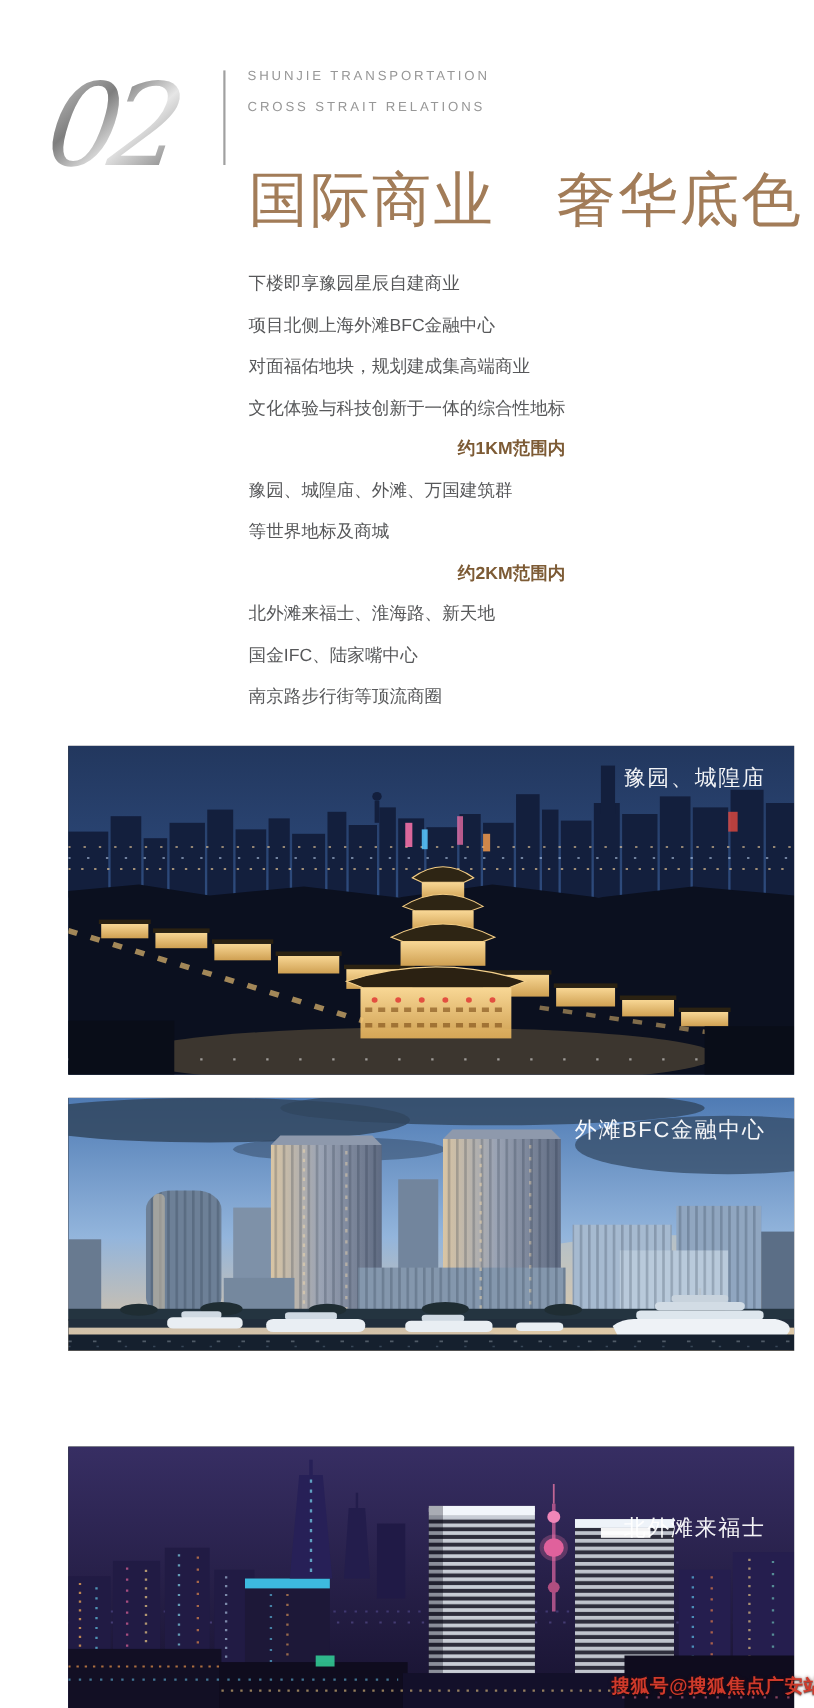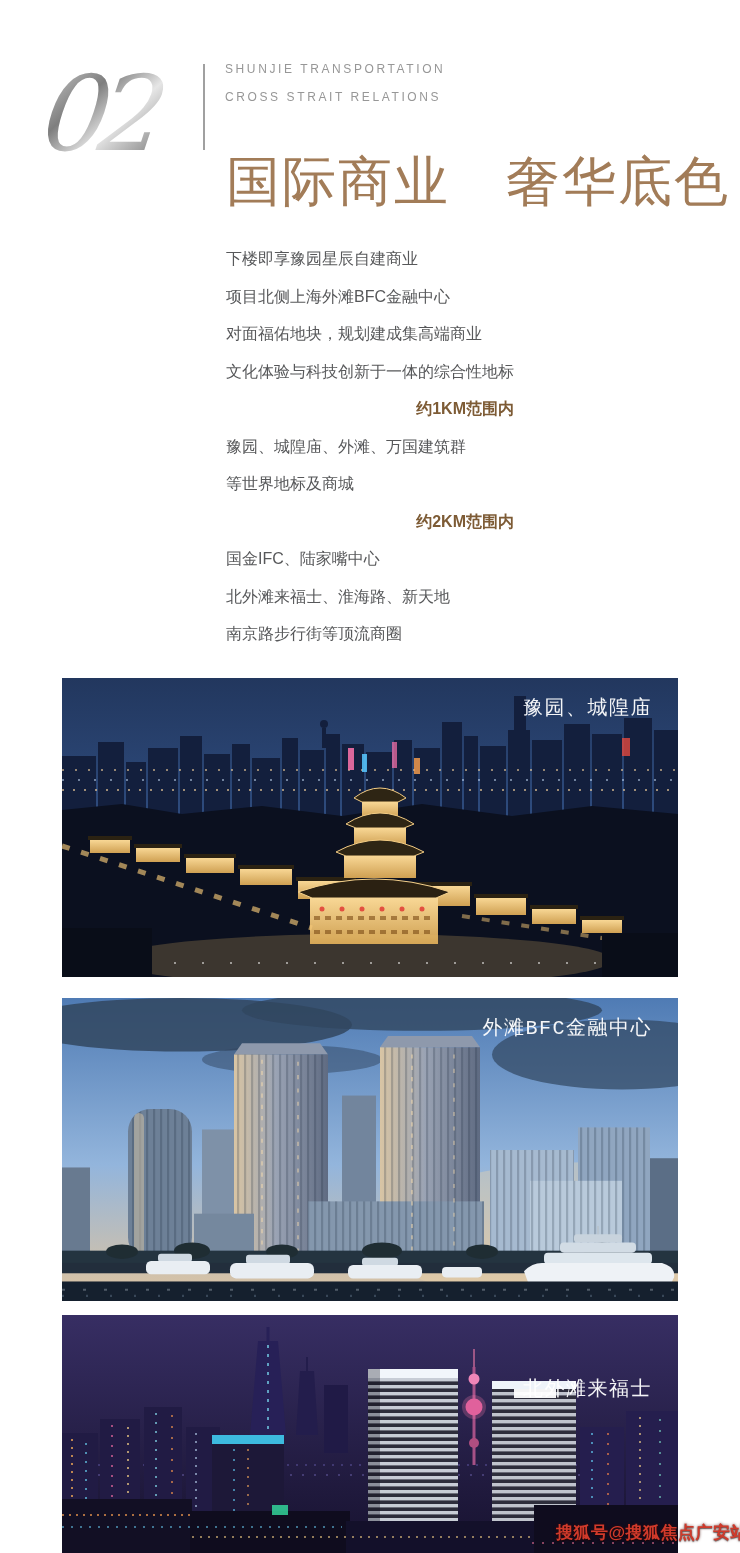"国金IFC、陆家嘴中心" p { order: before "北外滩来福士、淮海路、新天地" -> after "北外滩来福士、淮海路、新天地" }
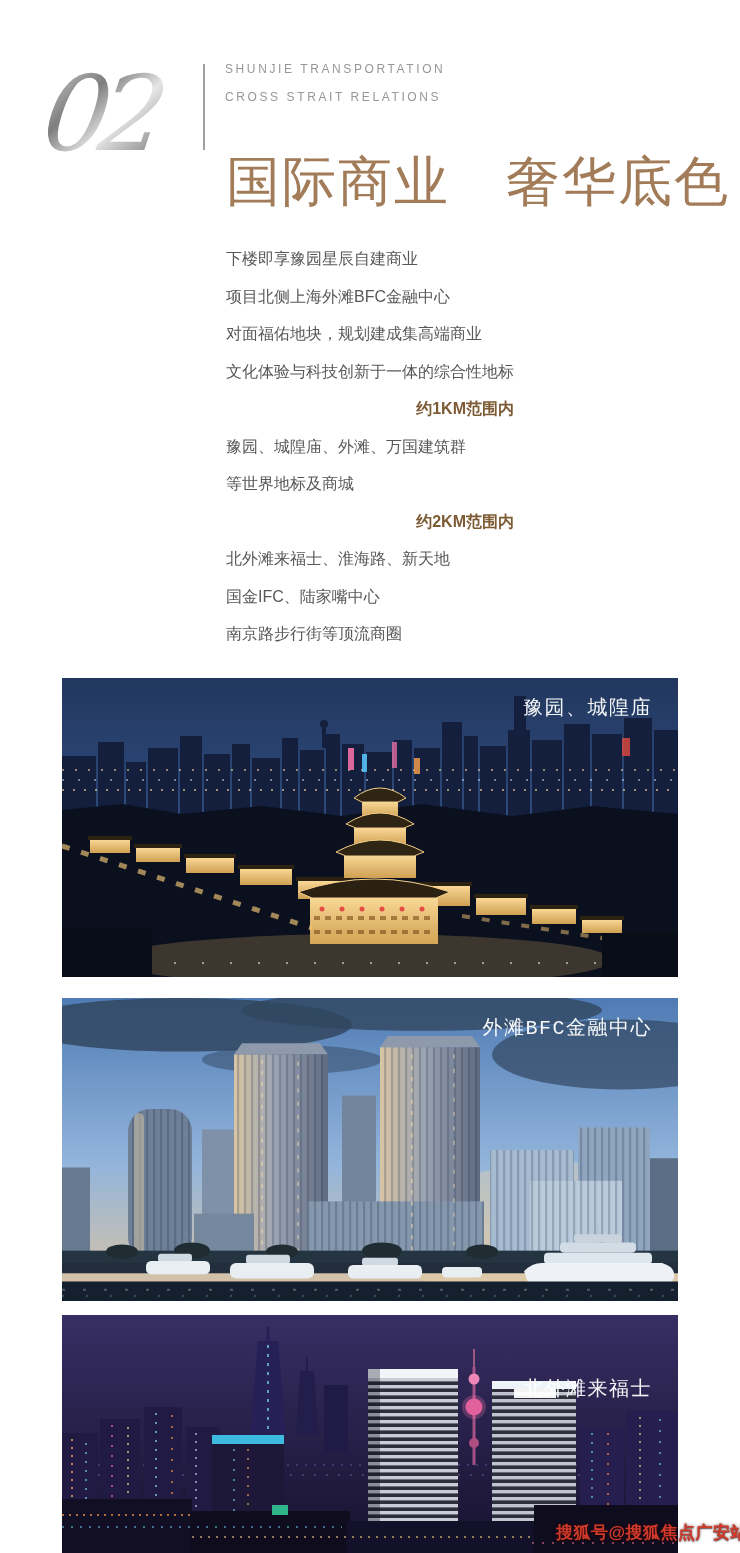"豫园、城隍庙" .photo { padding-left: none -> 44px }
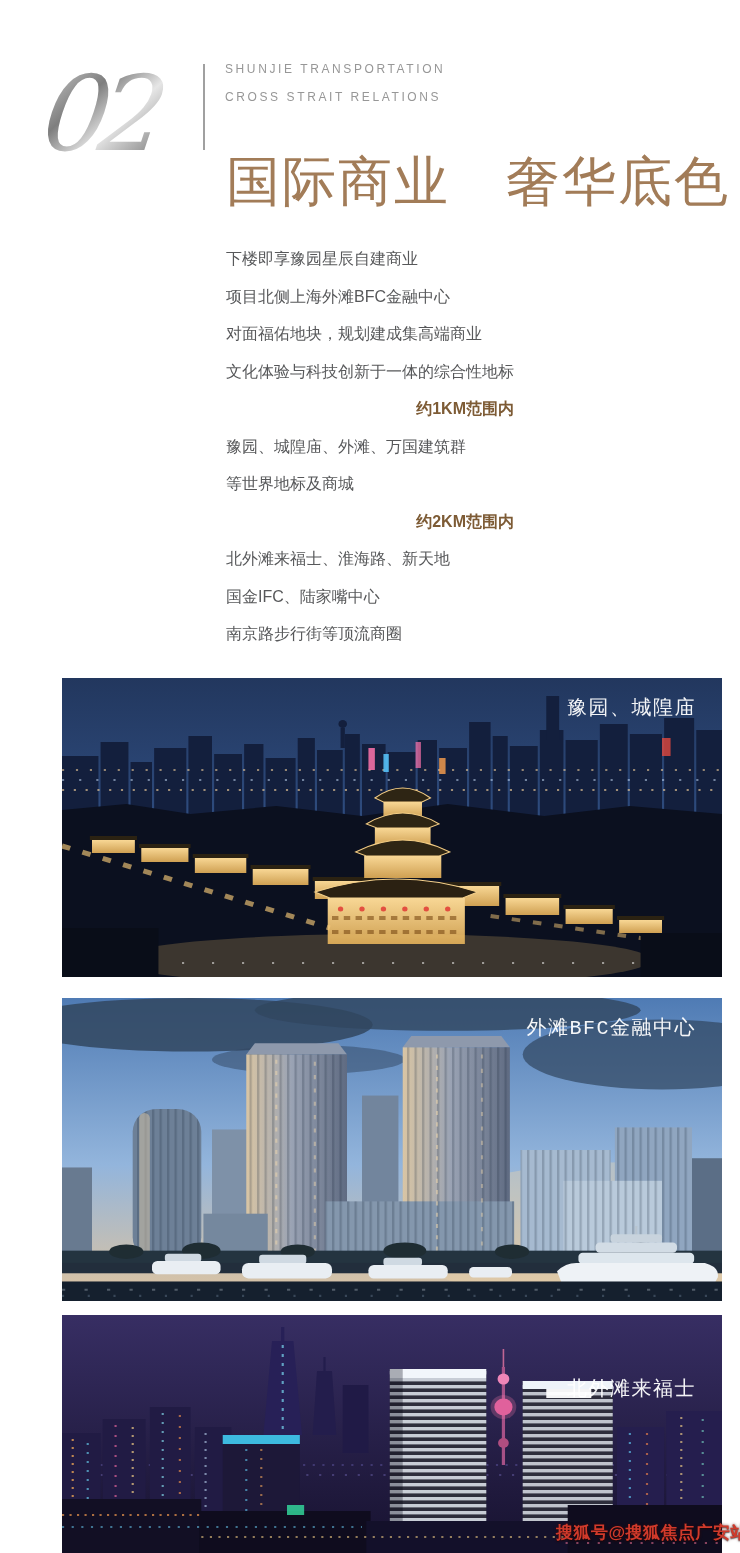"外滩BFC金融中心" #photo-2 { font-family: Liberation Mono, monospace -> none; height: 303px -> 230px }
